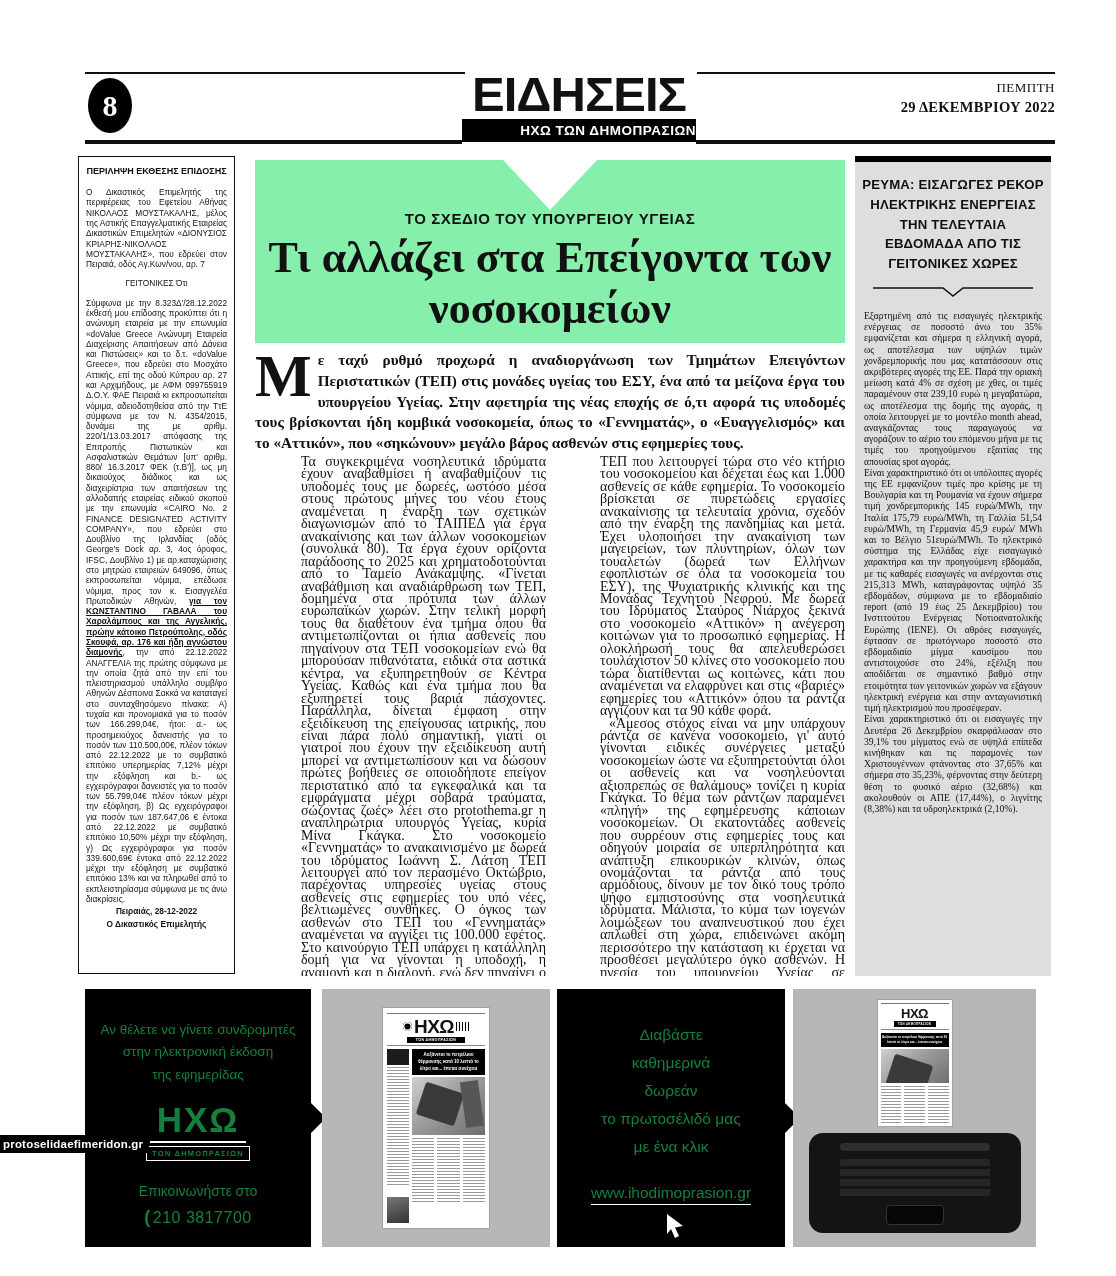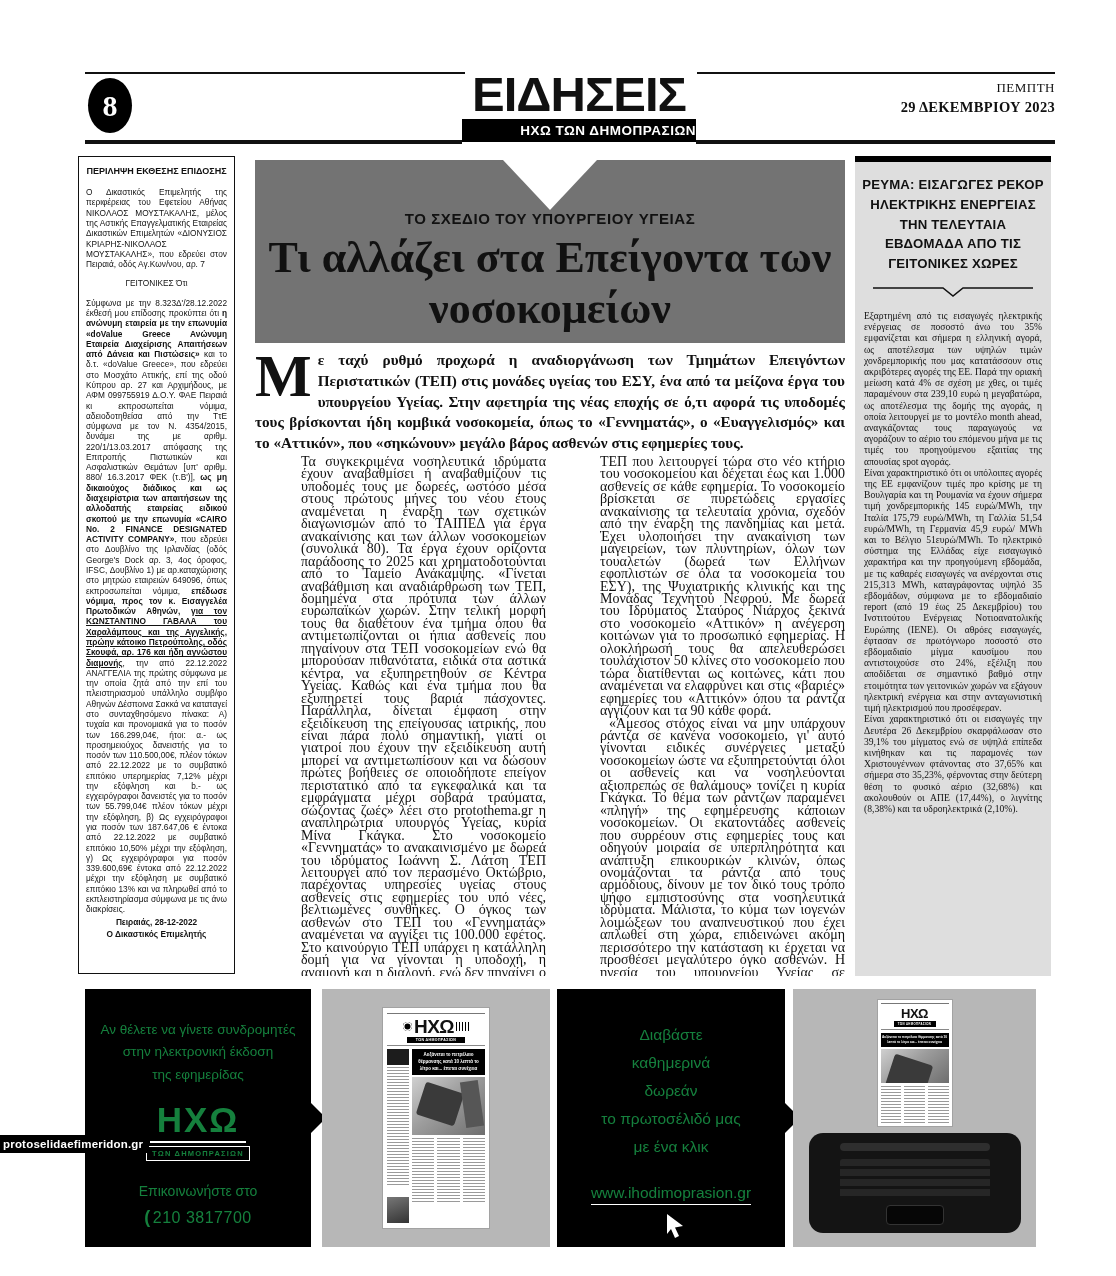"29 ΔΕΚΕΜΒΡΙΟΥ 2023" div.d2 { text: 2023 -> 2022 }
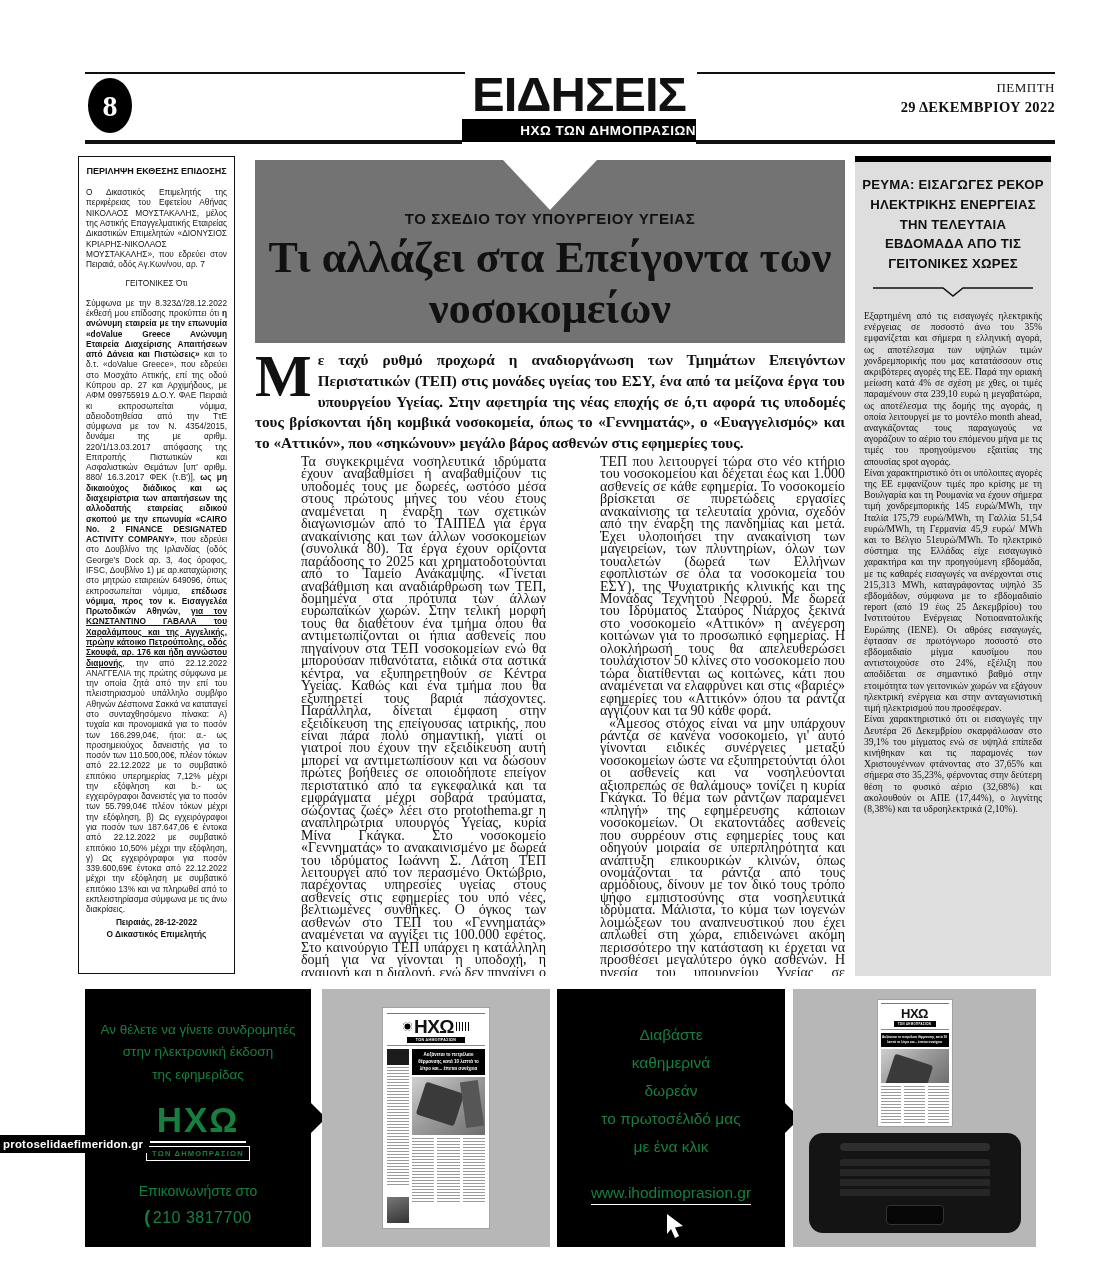"ΤΟ ΣΧΕΔΙΟ ΤΟΥ ΥΠΟΥΡΓΕΙΟΥ ΥΓΕΙΑΣ" .head-panel { background: #737373 -> #86efac }
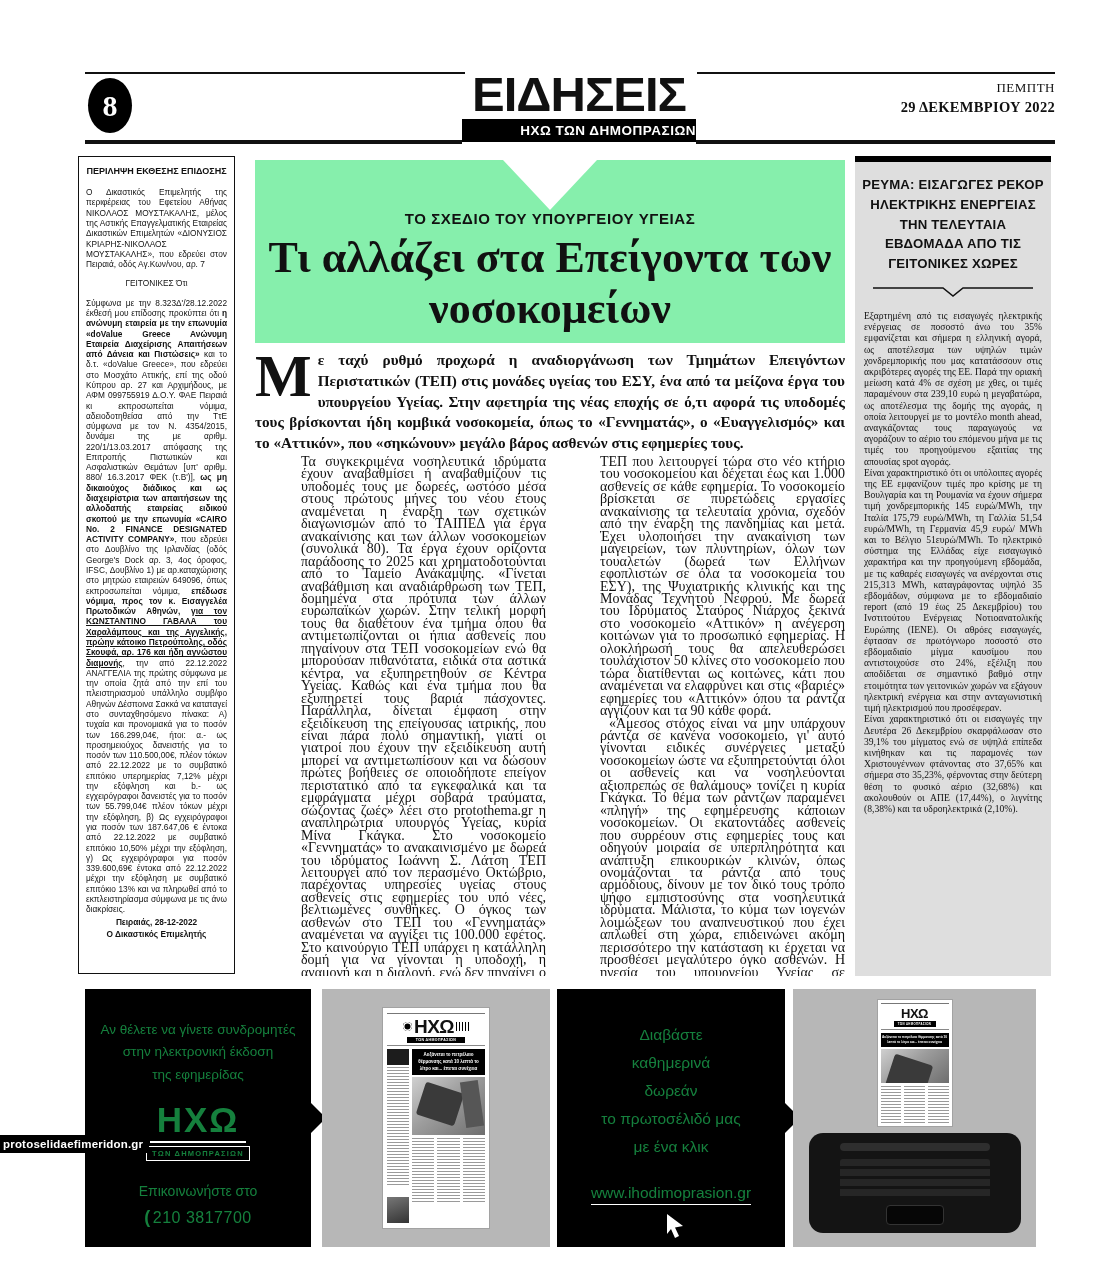"η ανώνυμη εταιρεία με την" .legal .b { font-weight: bold -> normal }
